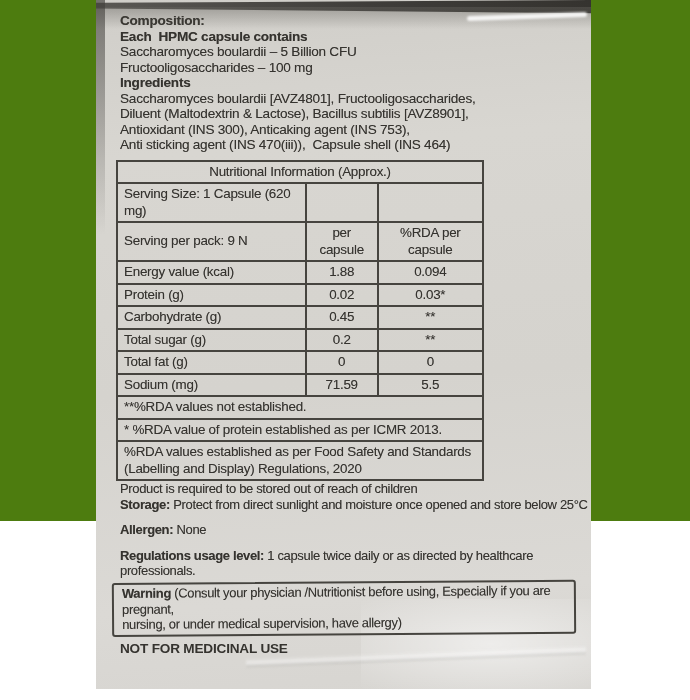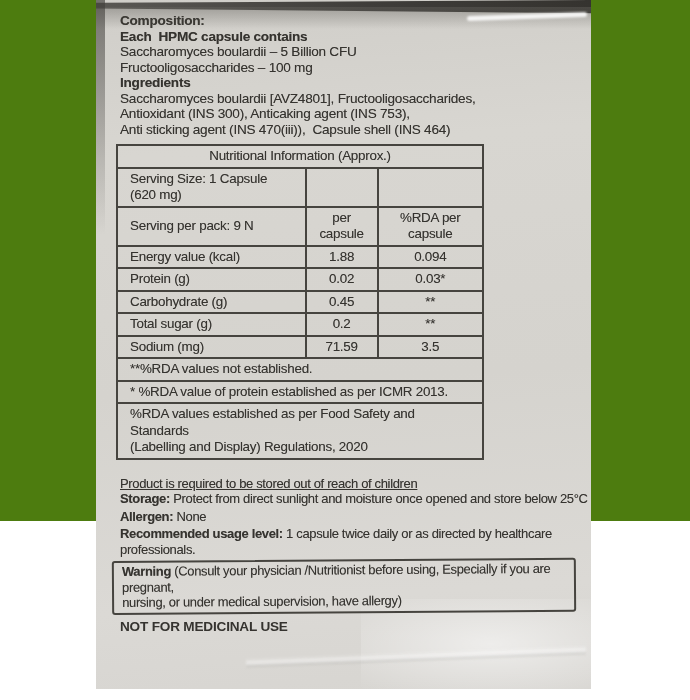"Diluent (Maltodextrin & Lactose)," div.line { html: none -> <div><span>Diluent (Maltodextrin &amp; Lactose), </span><span>Bacillus subtilis</span><span> [AVZ8901],</span></div> }
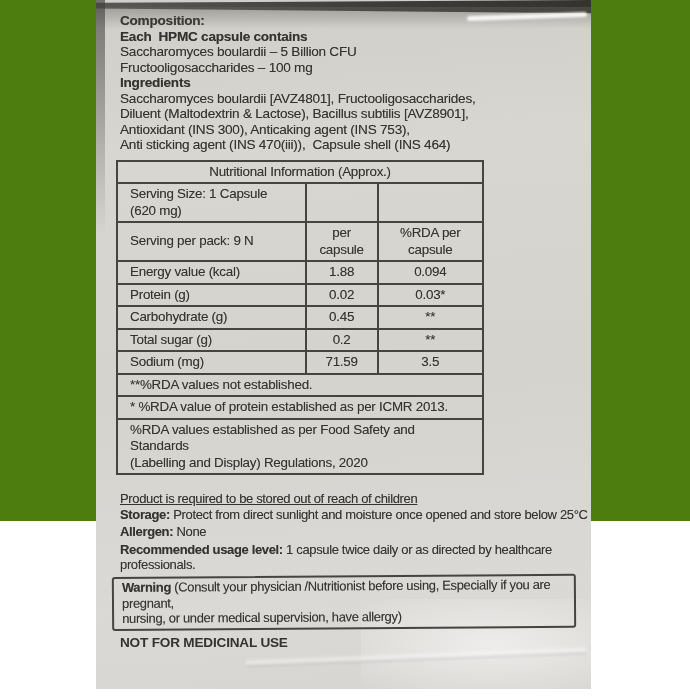"Nutritional Information (Approx.)" table.nutri td { padding: 2px 12px -> 2px 6px }
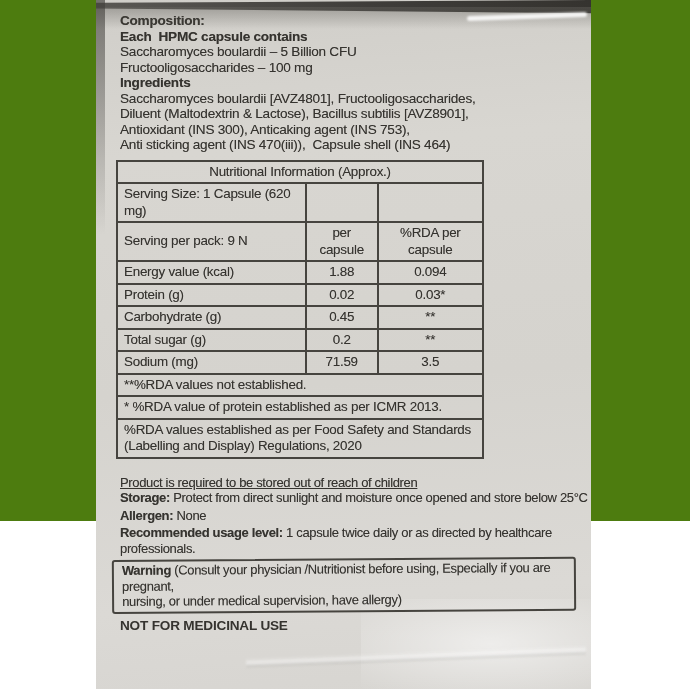"Total fat (g)" tr { html: none -> <tr> <td>Total fat (g)</td> <td>0</td> <td>0</td> </tr> }
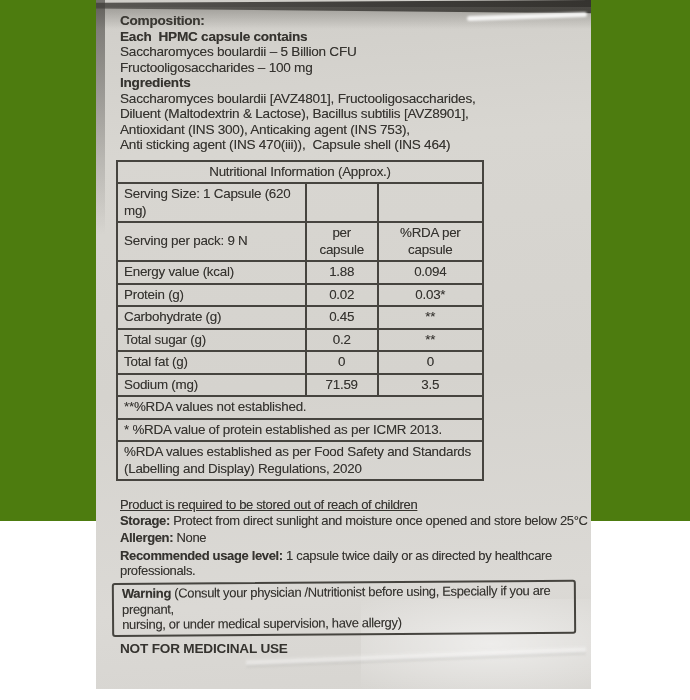"3.5" td.c { text: 3.5 -> 5.5 }
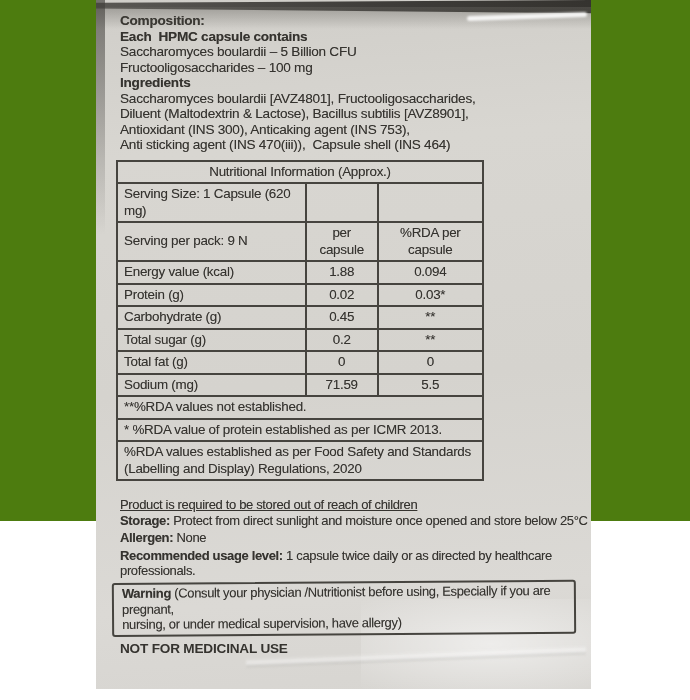"Product is required to be" div.para { margin-top: 16px -> 0; text-decoration: underline -> none }
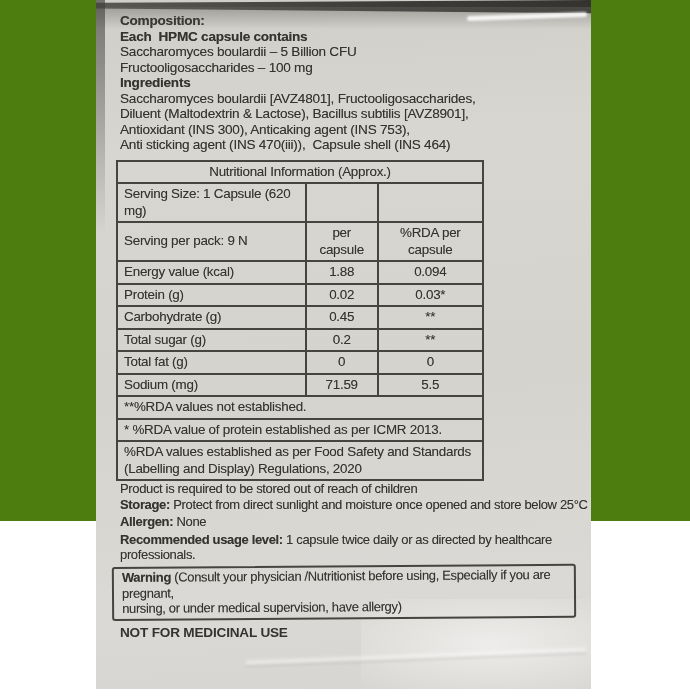"Allergen: None" .para-gap { margin-top: 2px -> 10px }
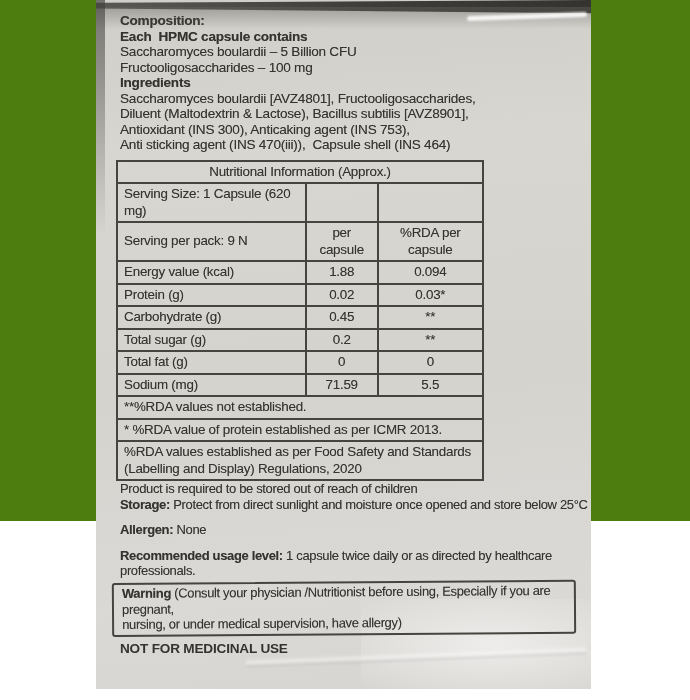"Recommended usage level:" span.b { text: Recommended -> Regulations }
